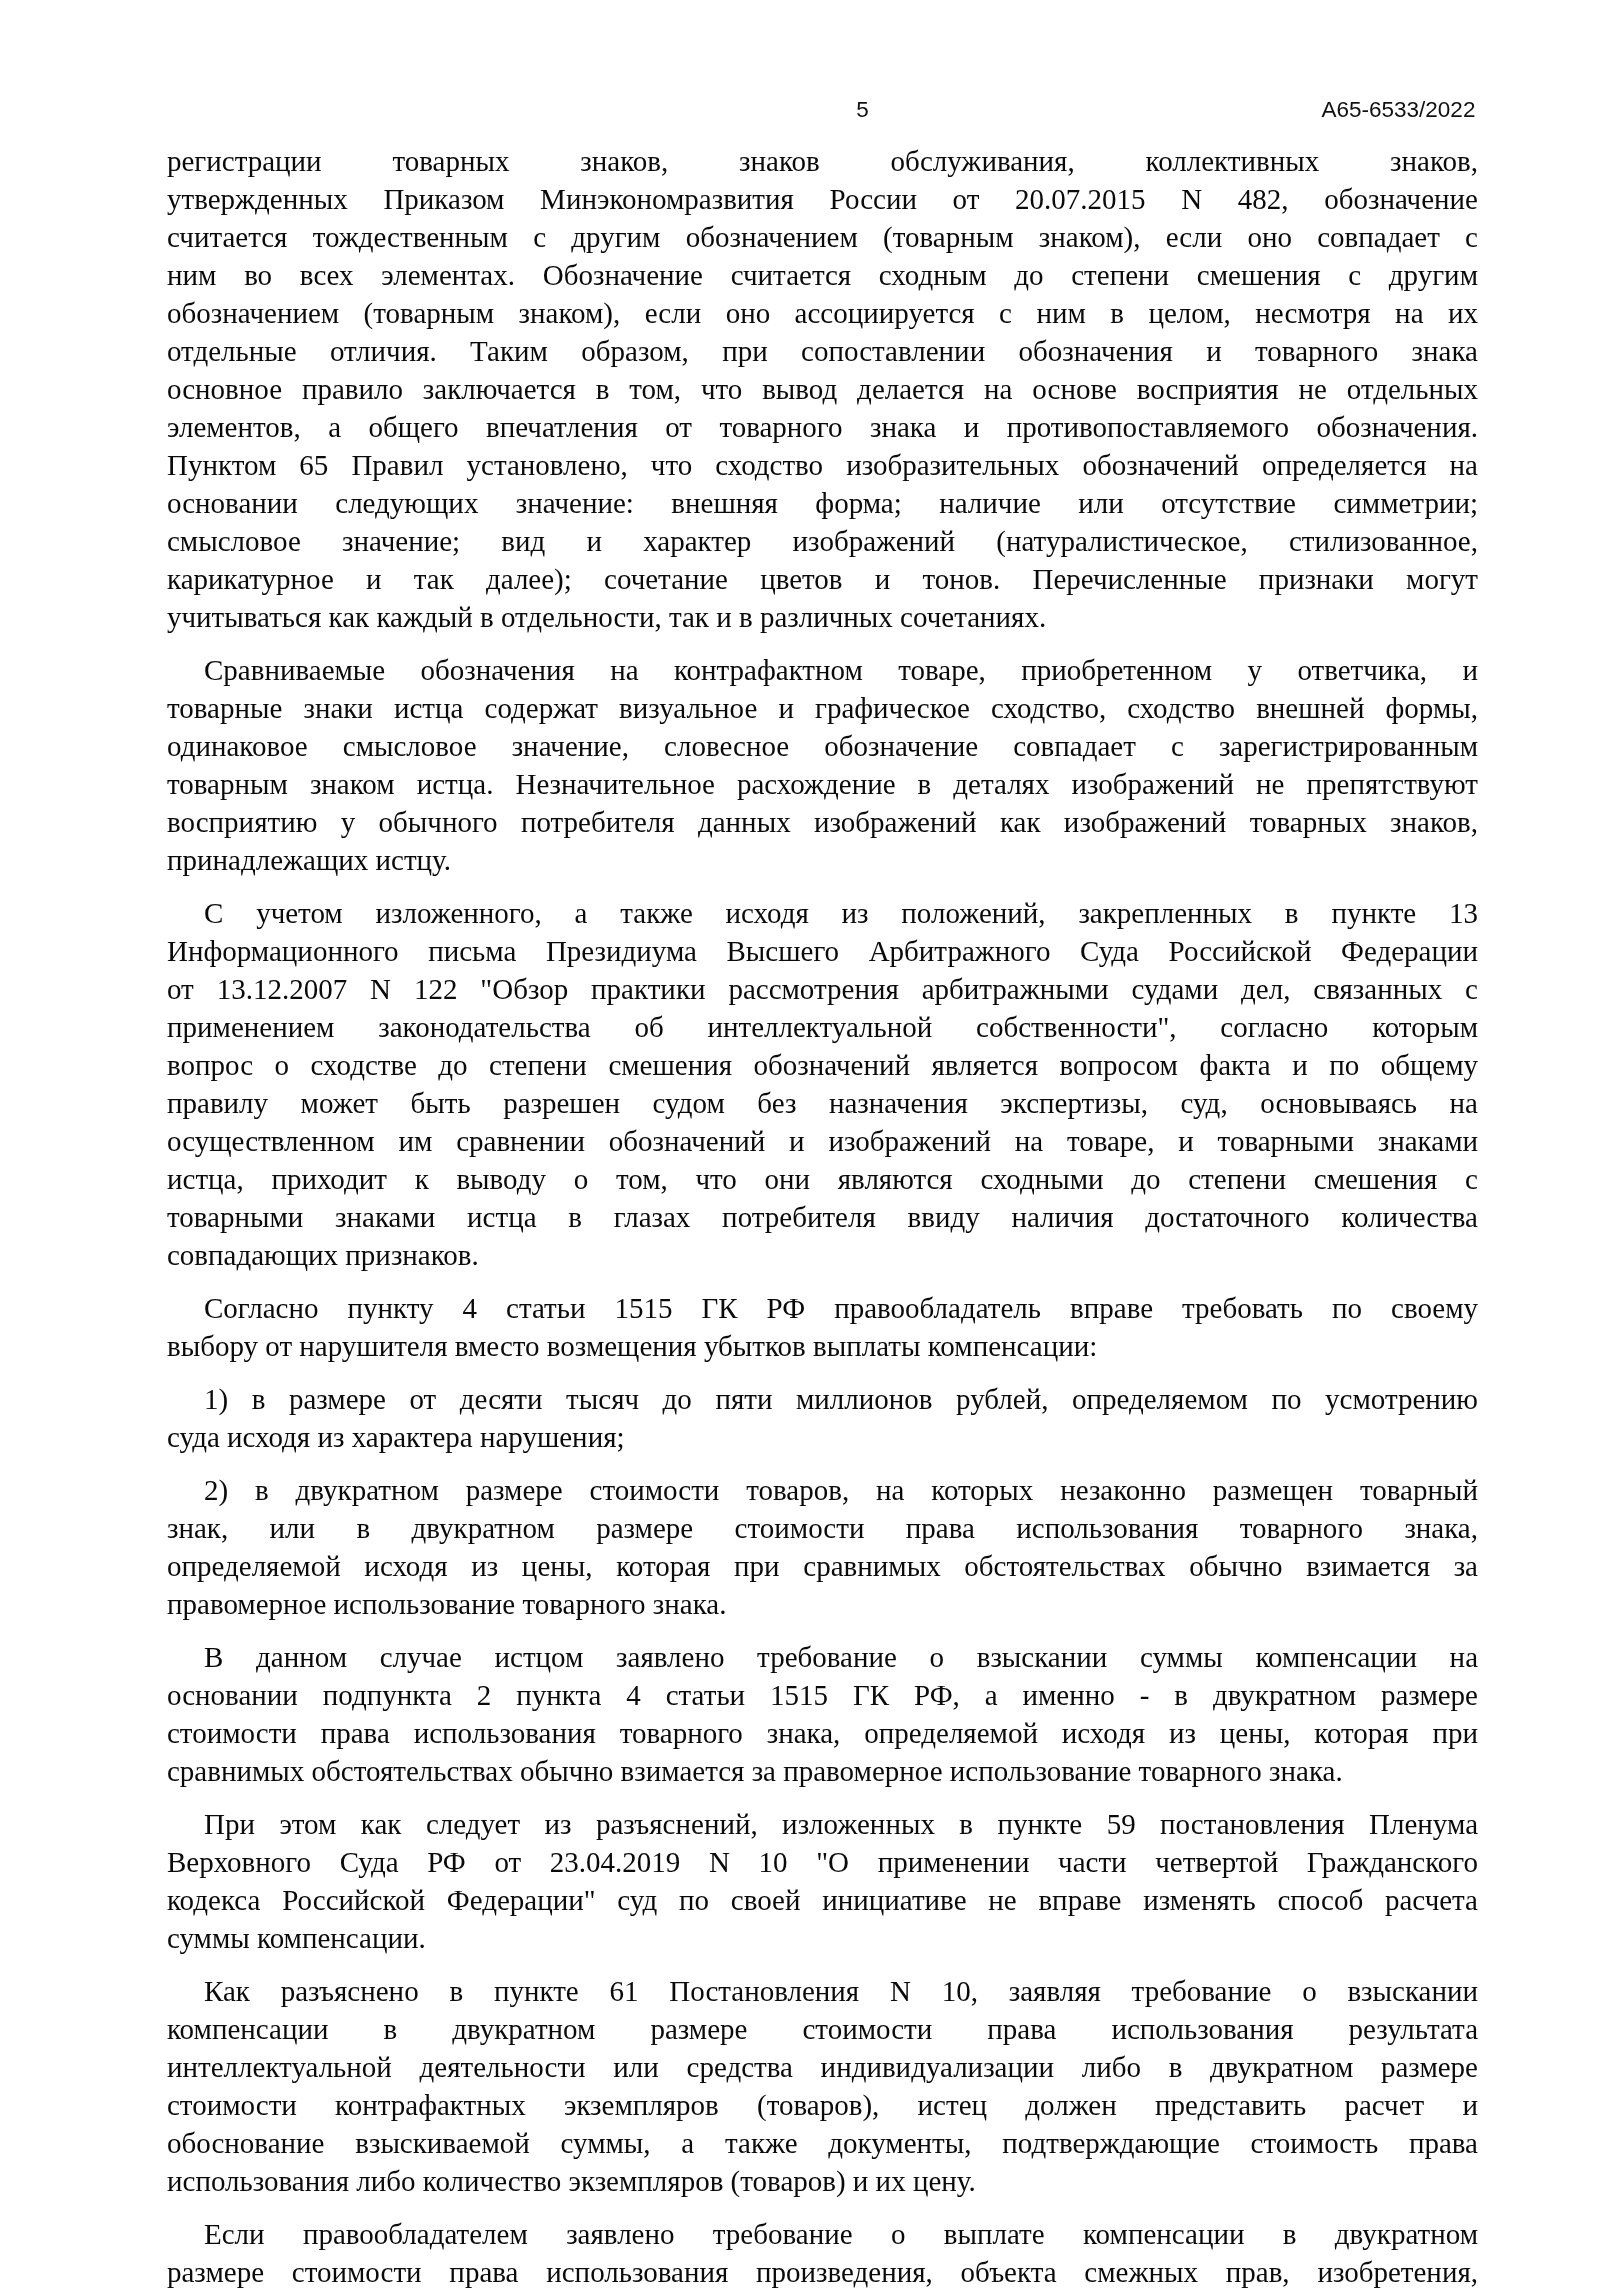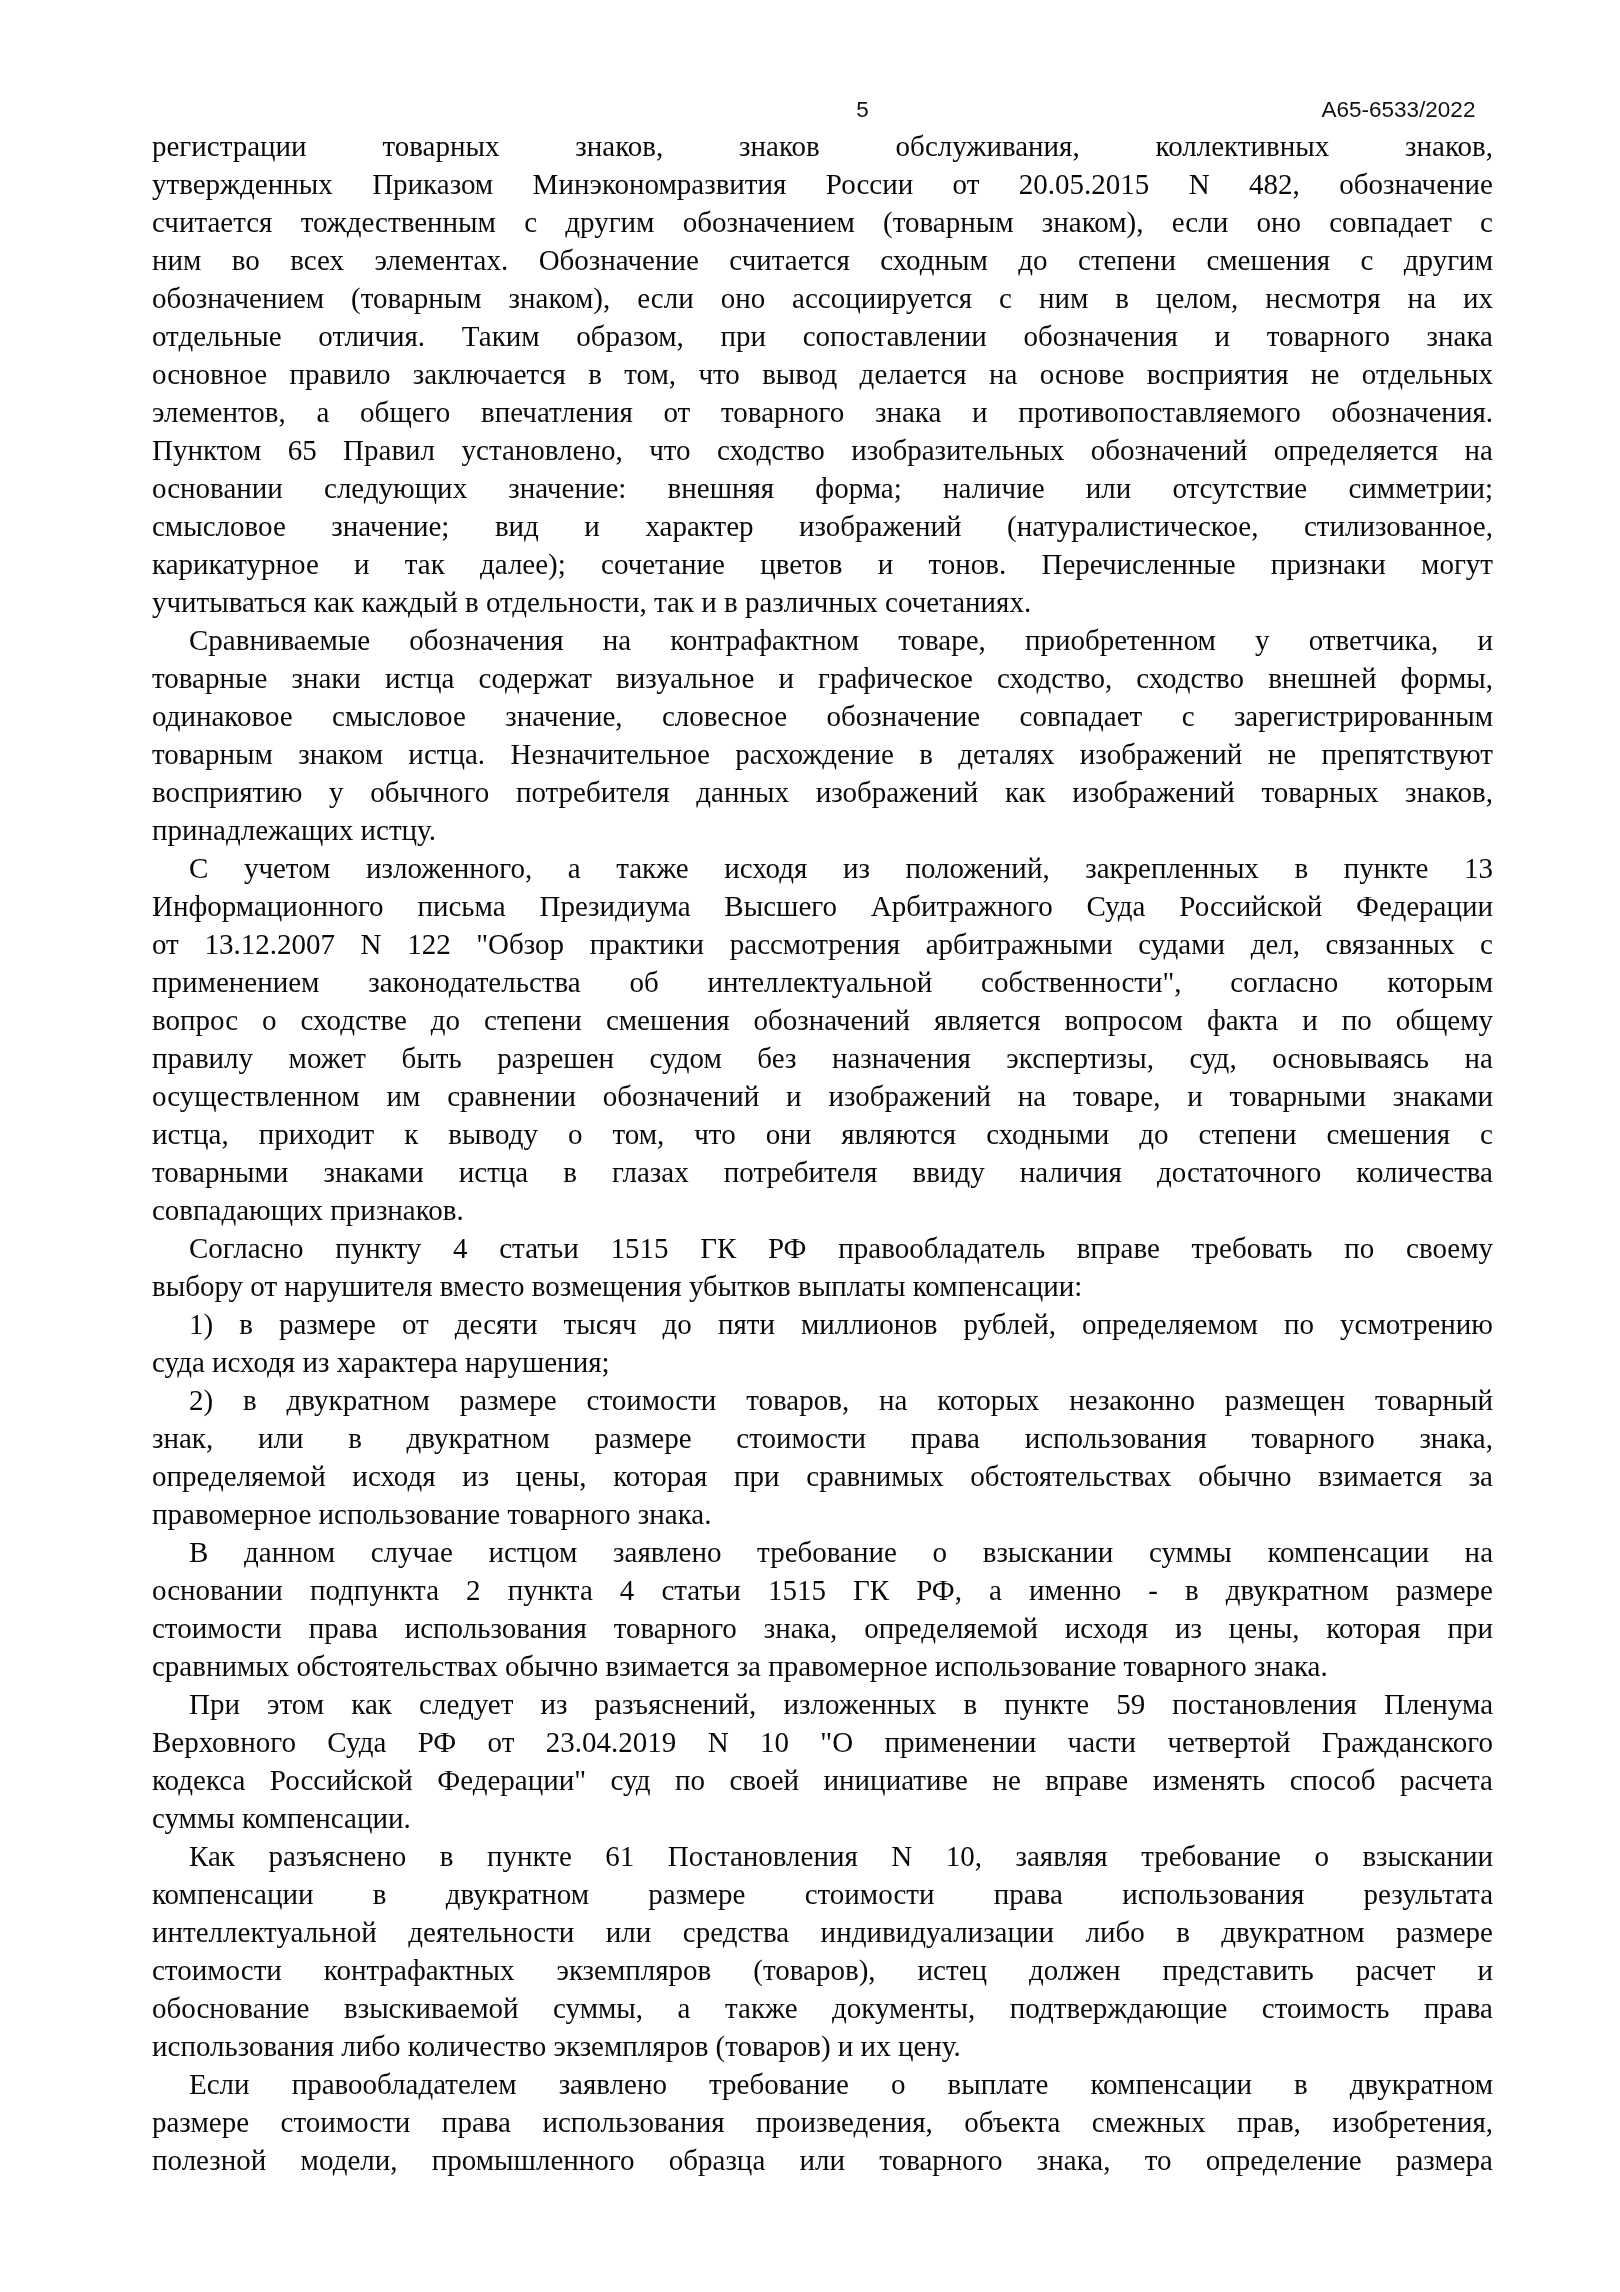"регистрации товарных знаков, знаков" .paragraph { margin: 0 -> 15px }
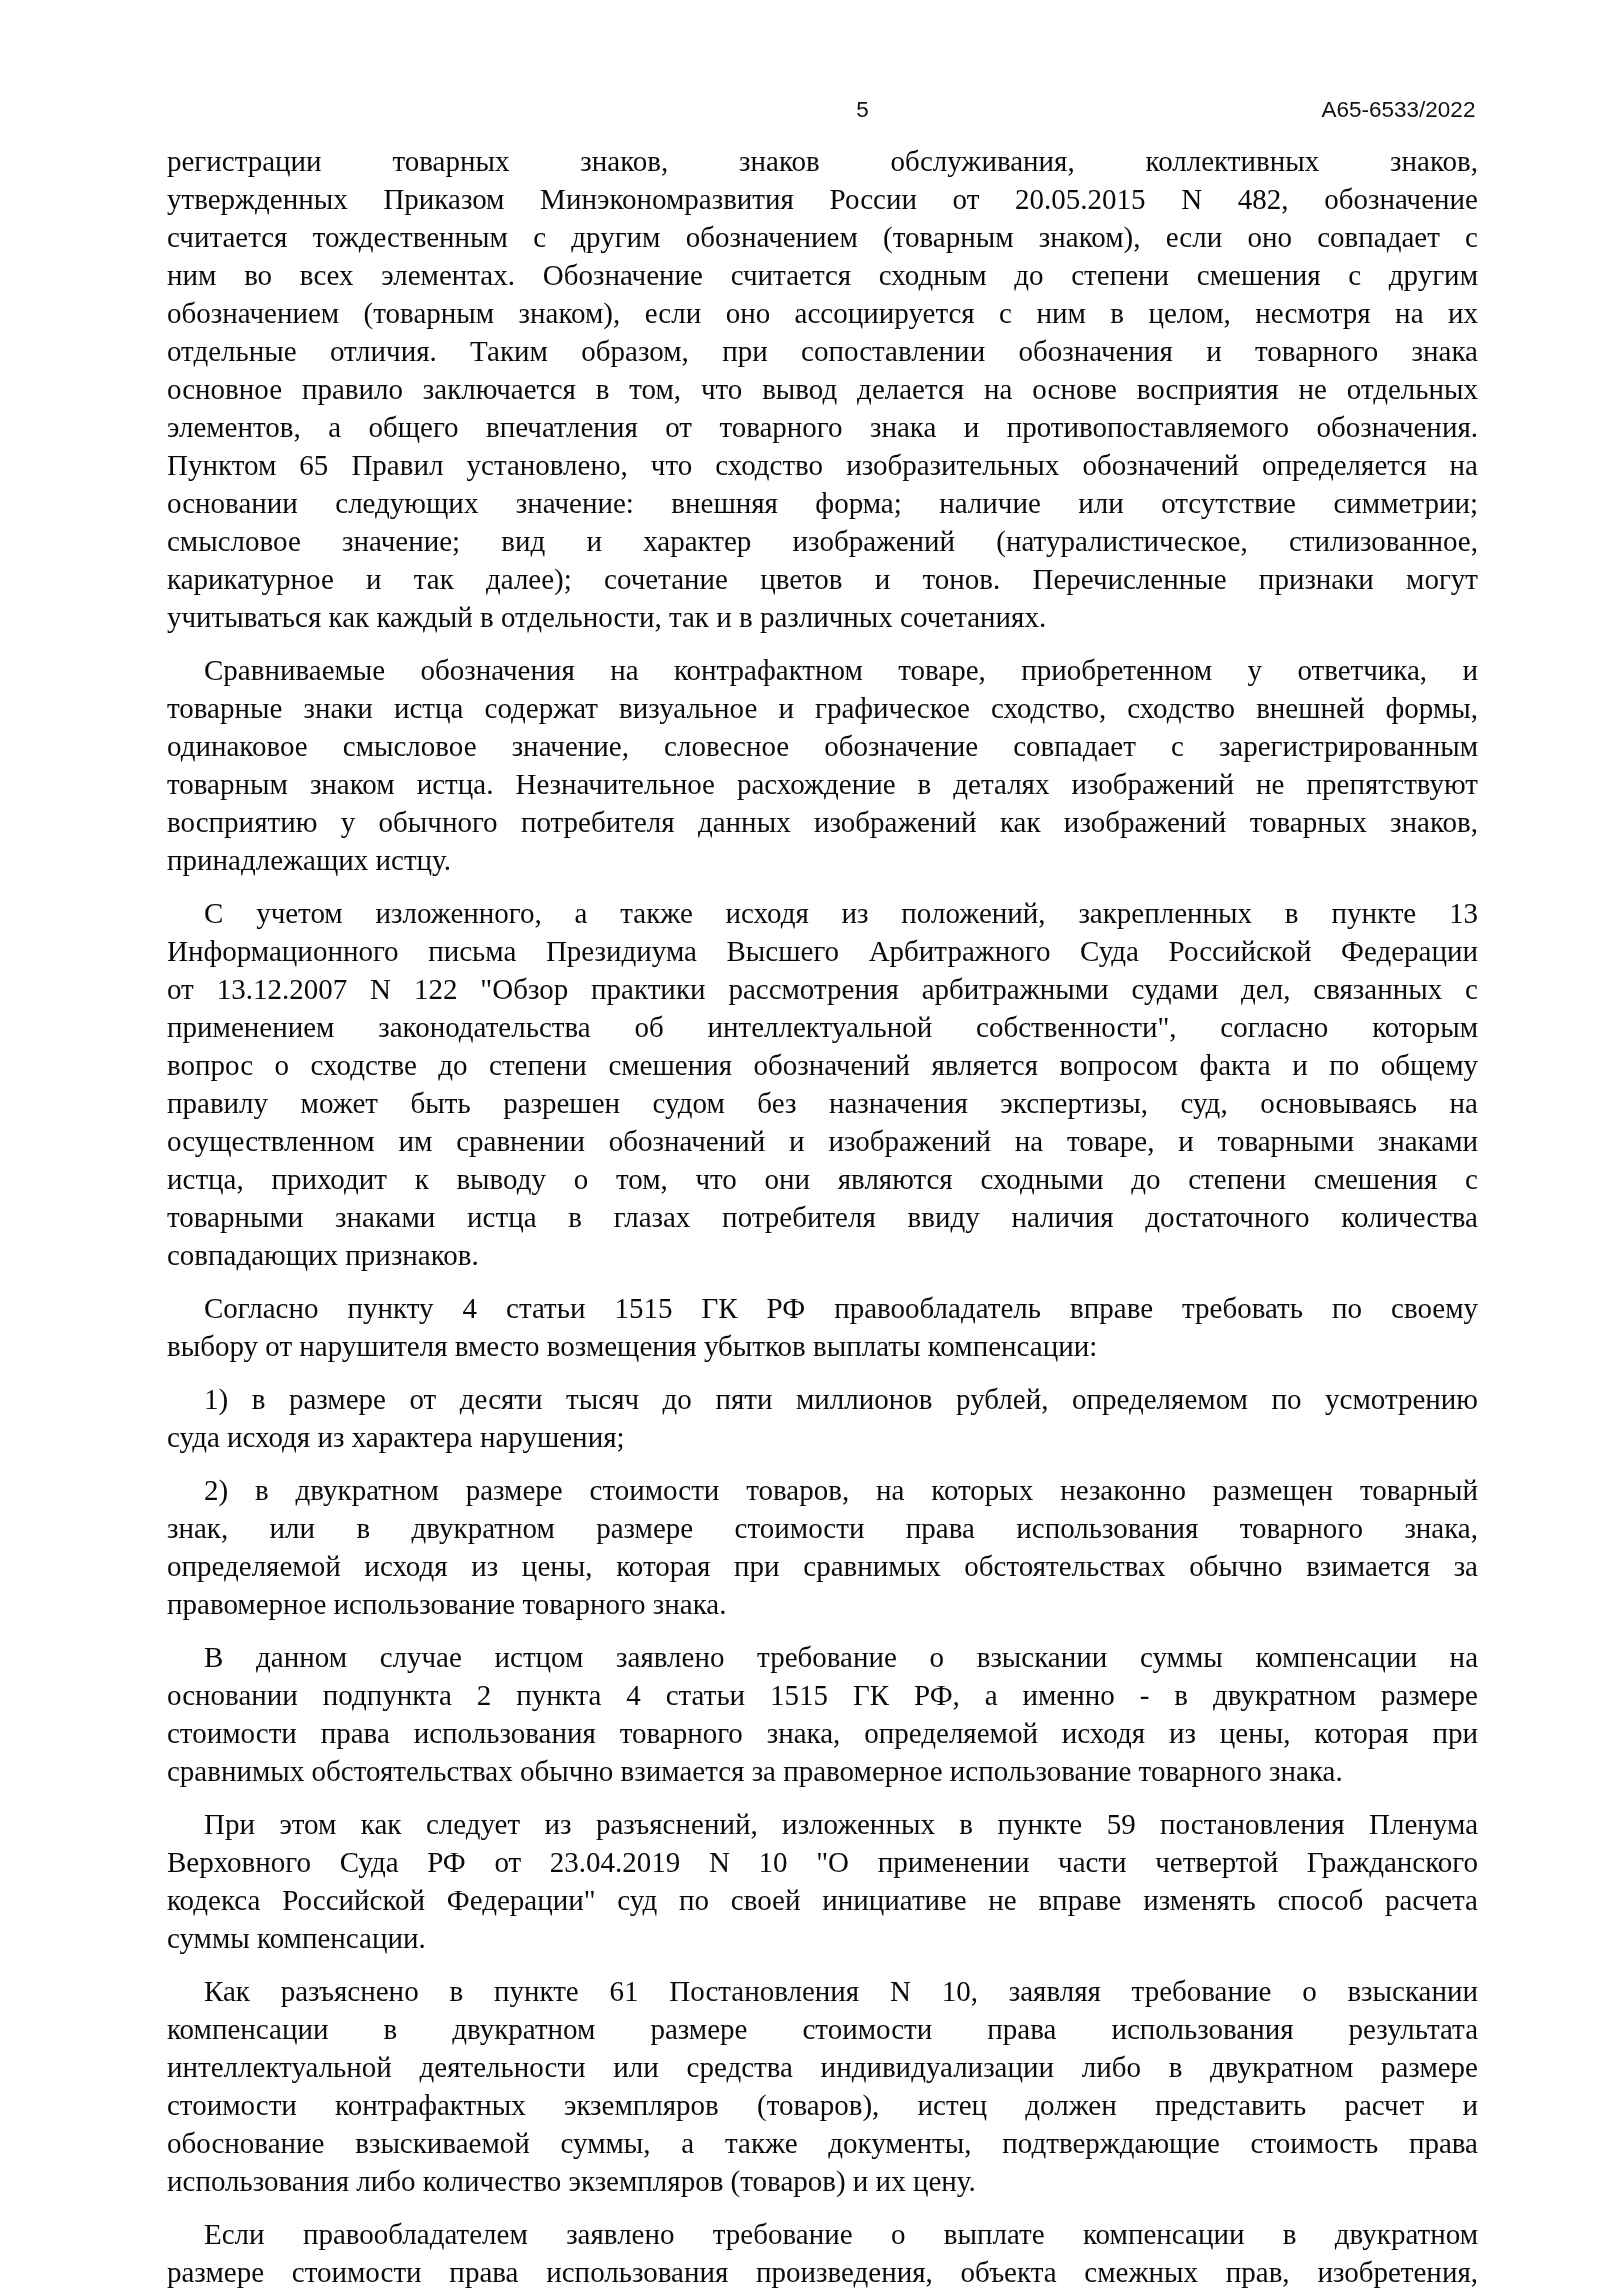"утвержденных Приказом Минэкономразвития" div.line { text: 20.05.2015 -> 20.07.2015 }
